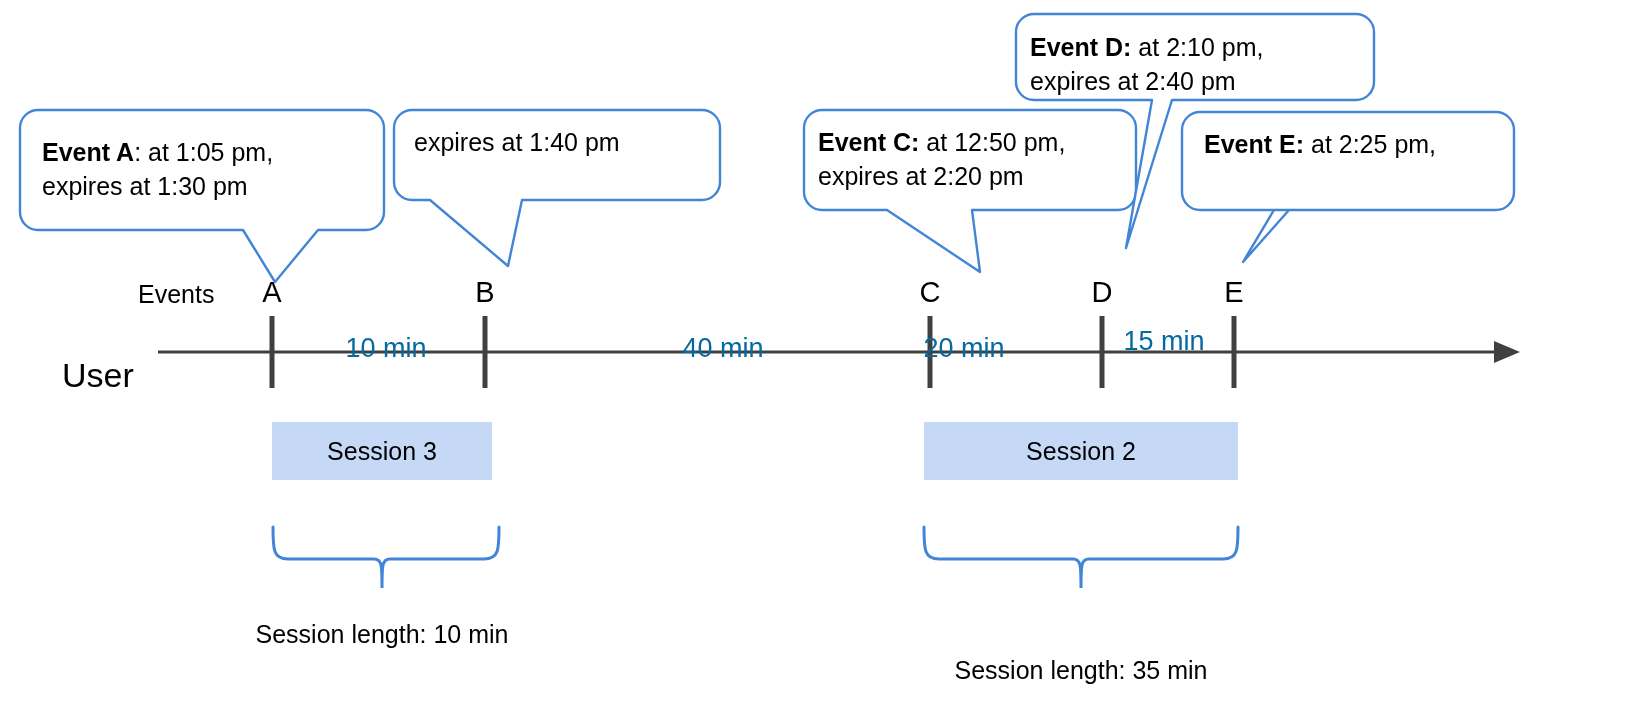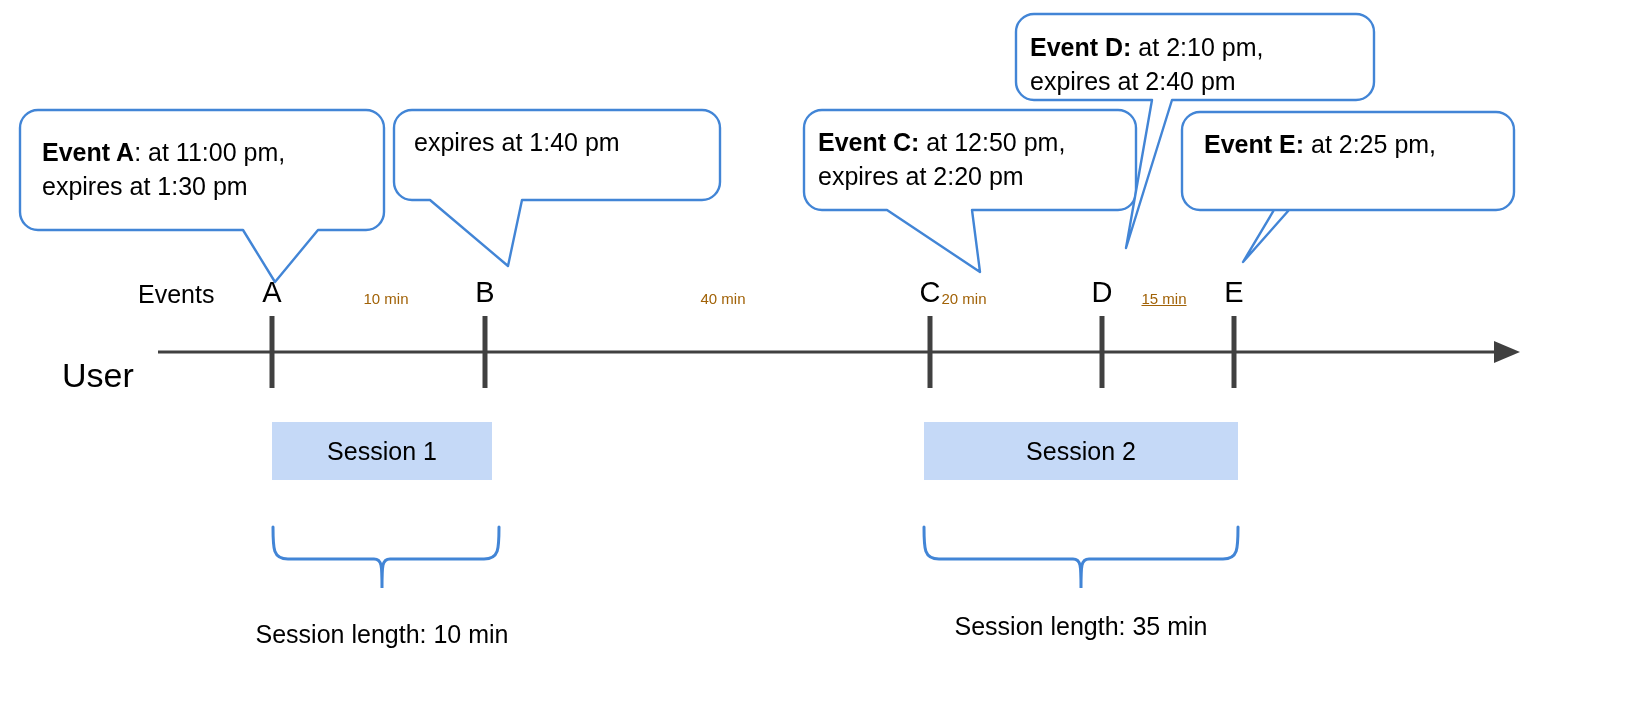": at 11:00 pm," span { text: 11:00 -> 1:05 }
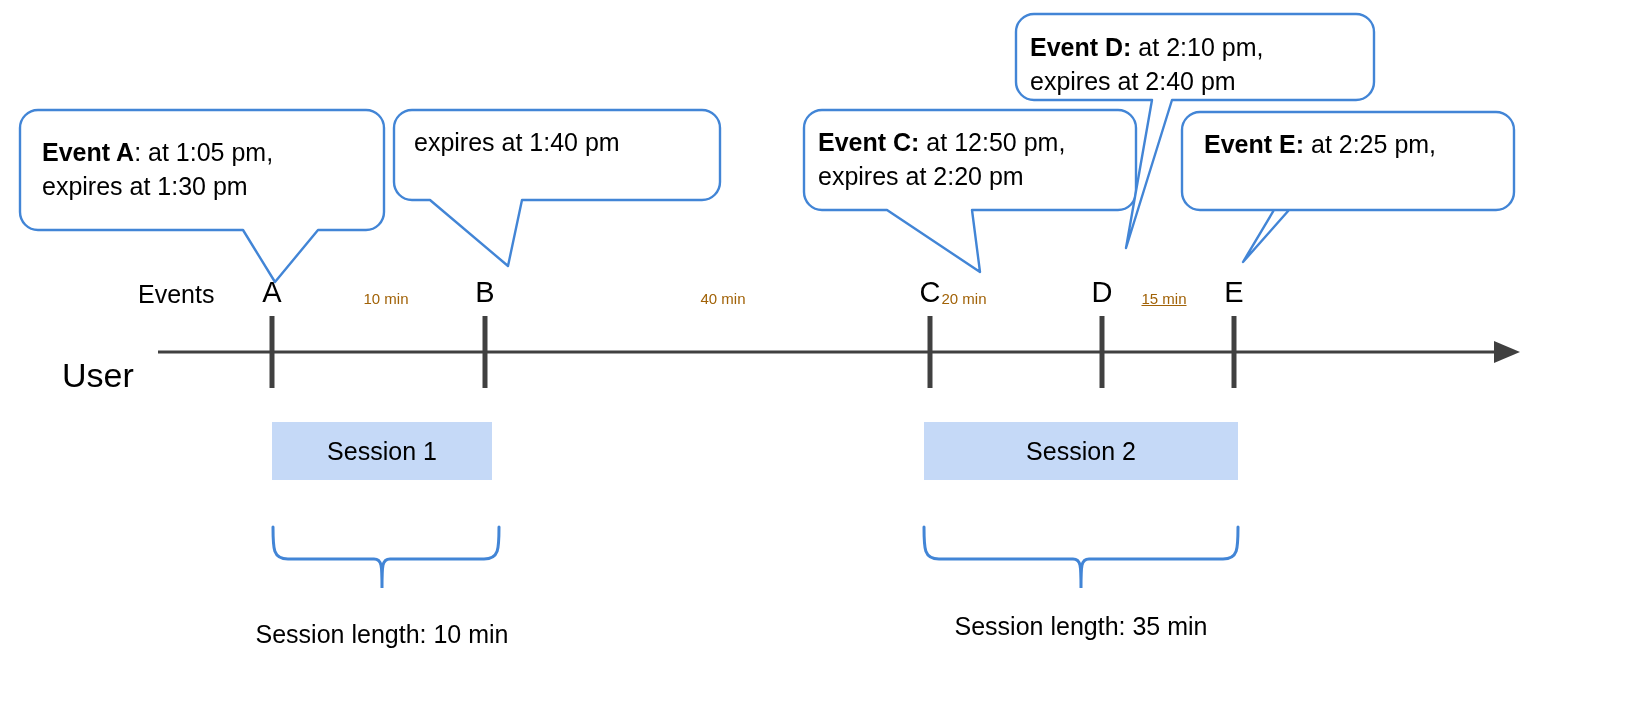"10 min" .gap-label { color: #a16207 -> #0369a1; font-size: 15px -> 27px; margin-top: none -> 43px }
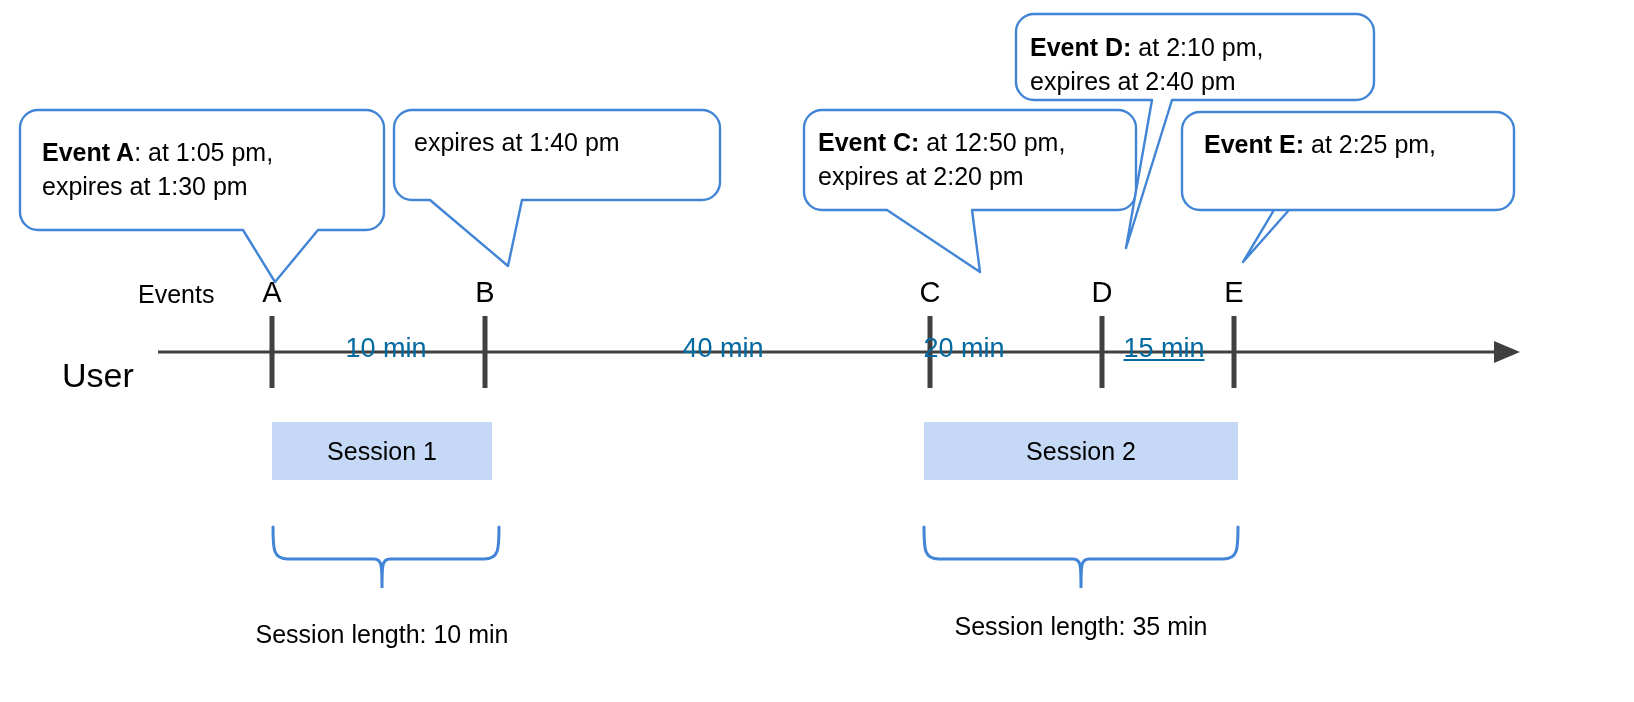"15 min" div.gap-label { text-decoration: underline -> none; top: 290px -> 283px }
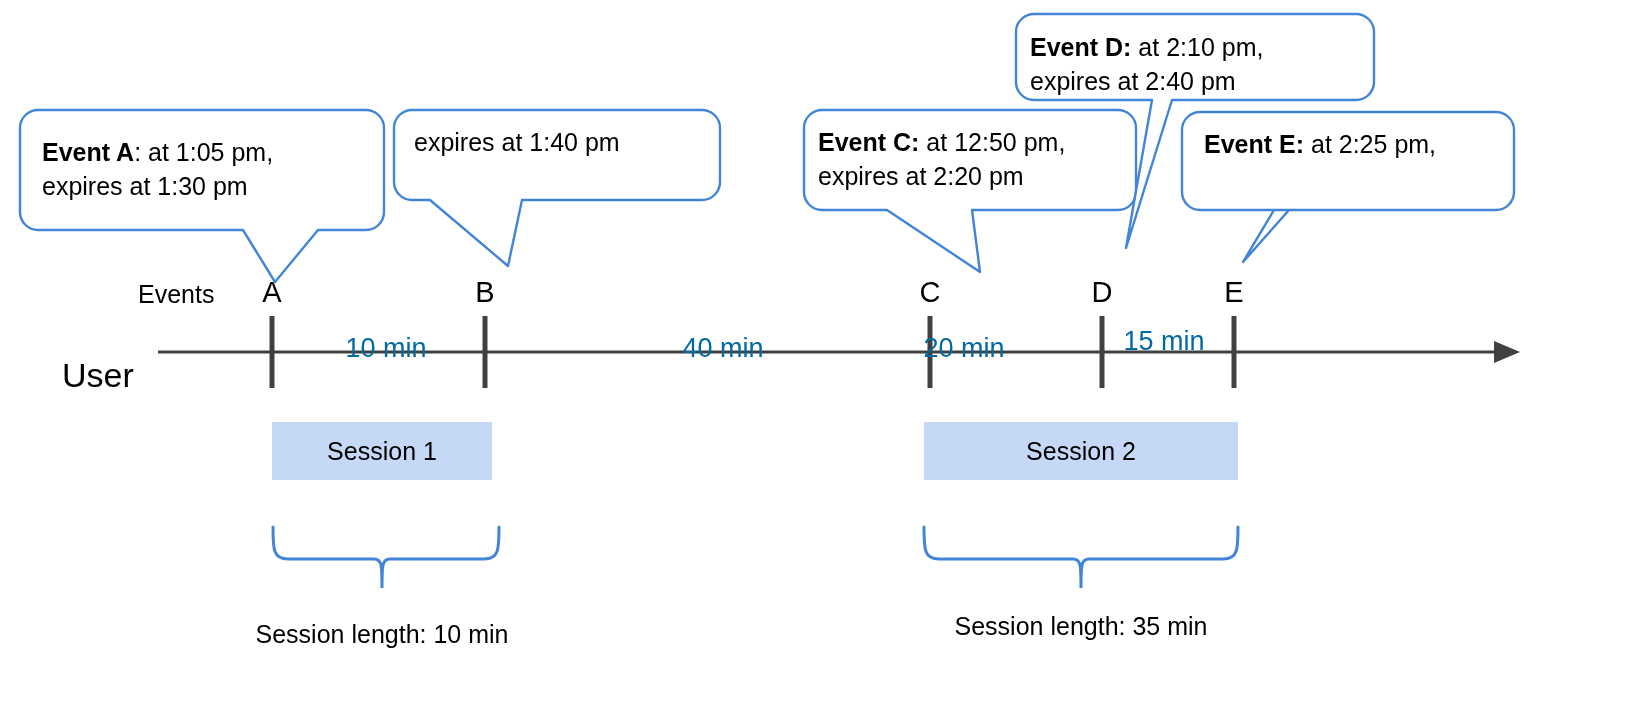"Session 1" div.session-label { text: 1 -> 3 }
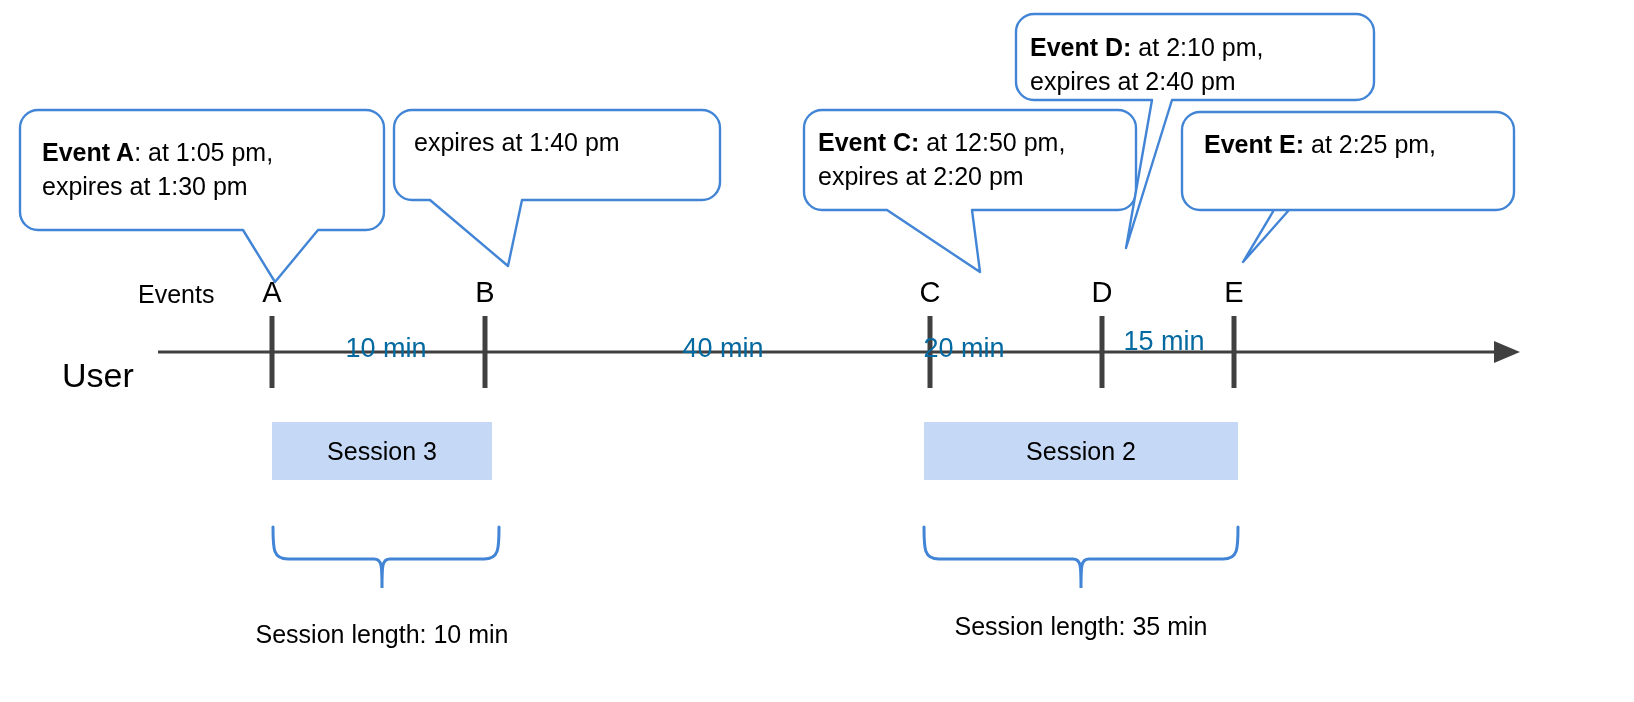"Session length: 35 min" div.session-length-label { top: 612px -> 656px }
